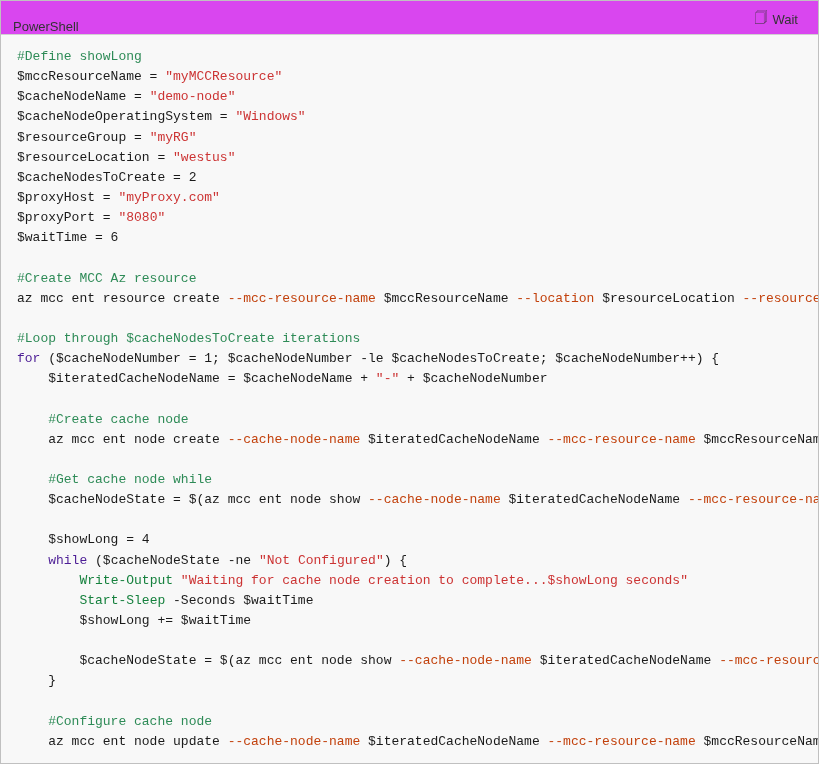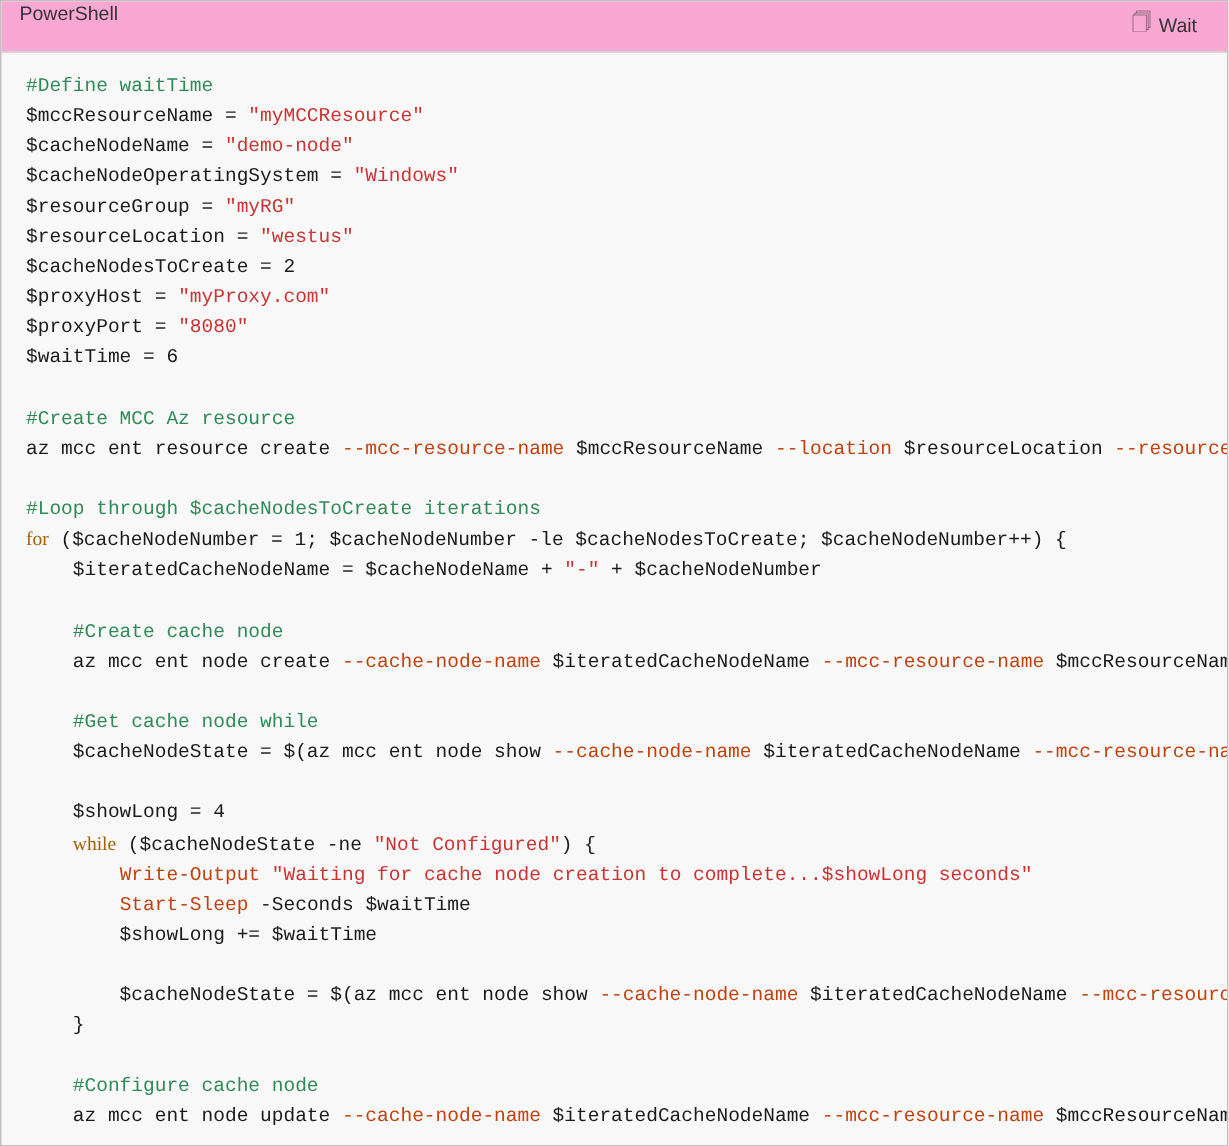"PowerShell" .title-bar { align-items: flex-start -> flex-end; background: #f9a8d4 -> #d946ef }
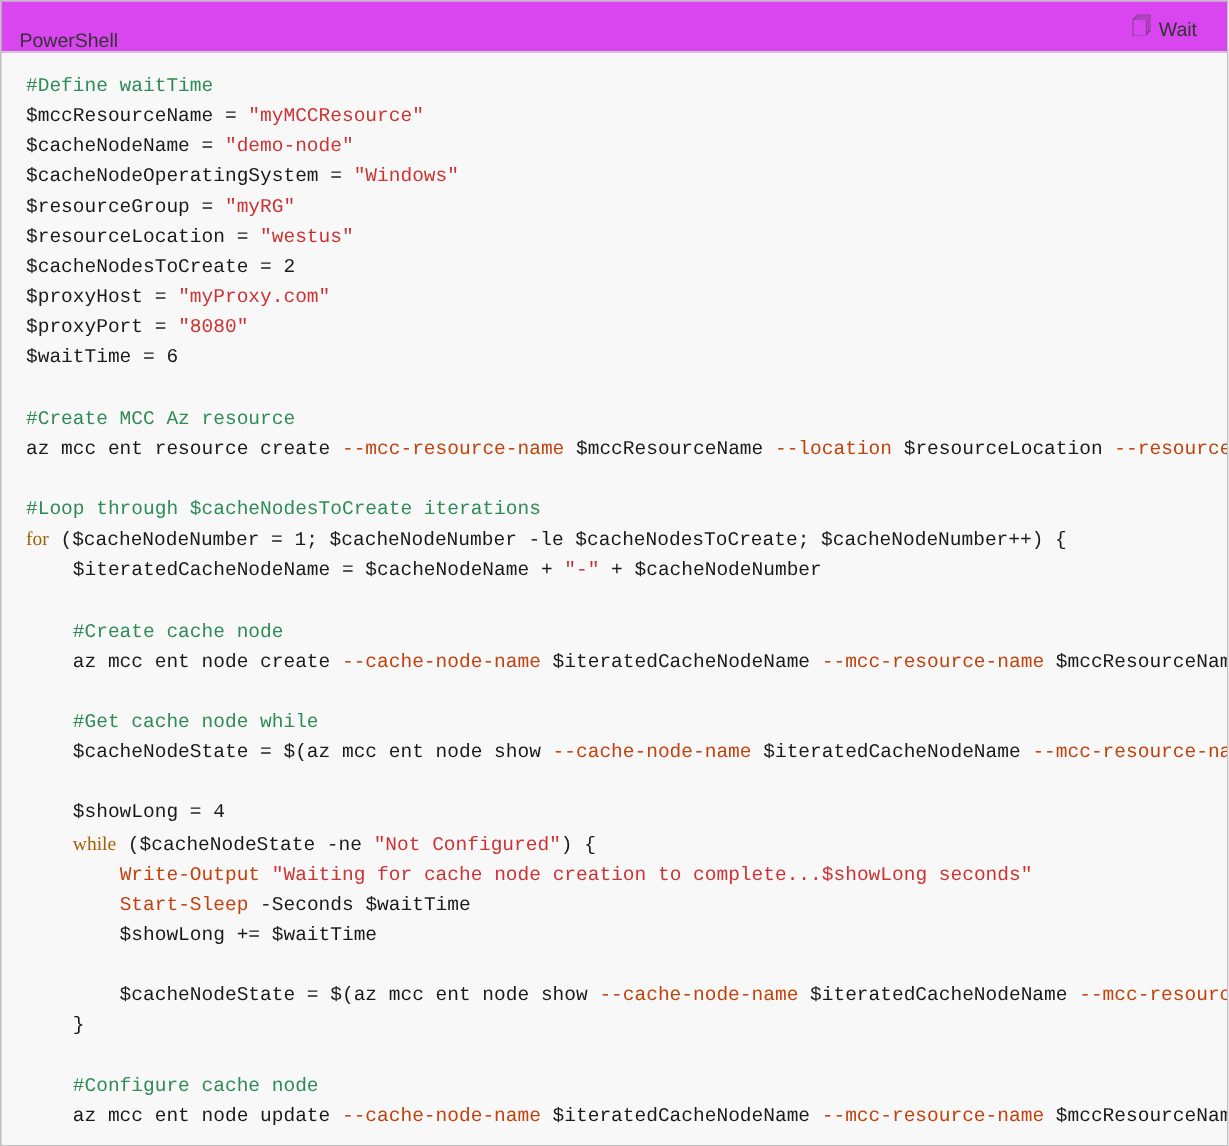"#Define waitTime" span.code-line { text: waitTime -> showLong }
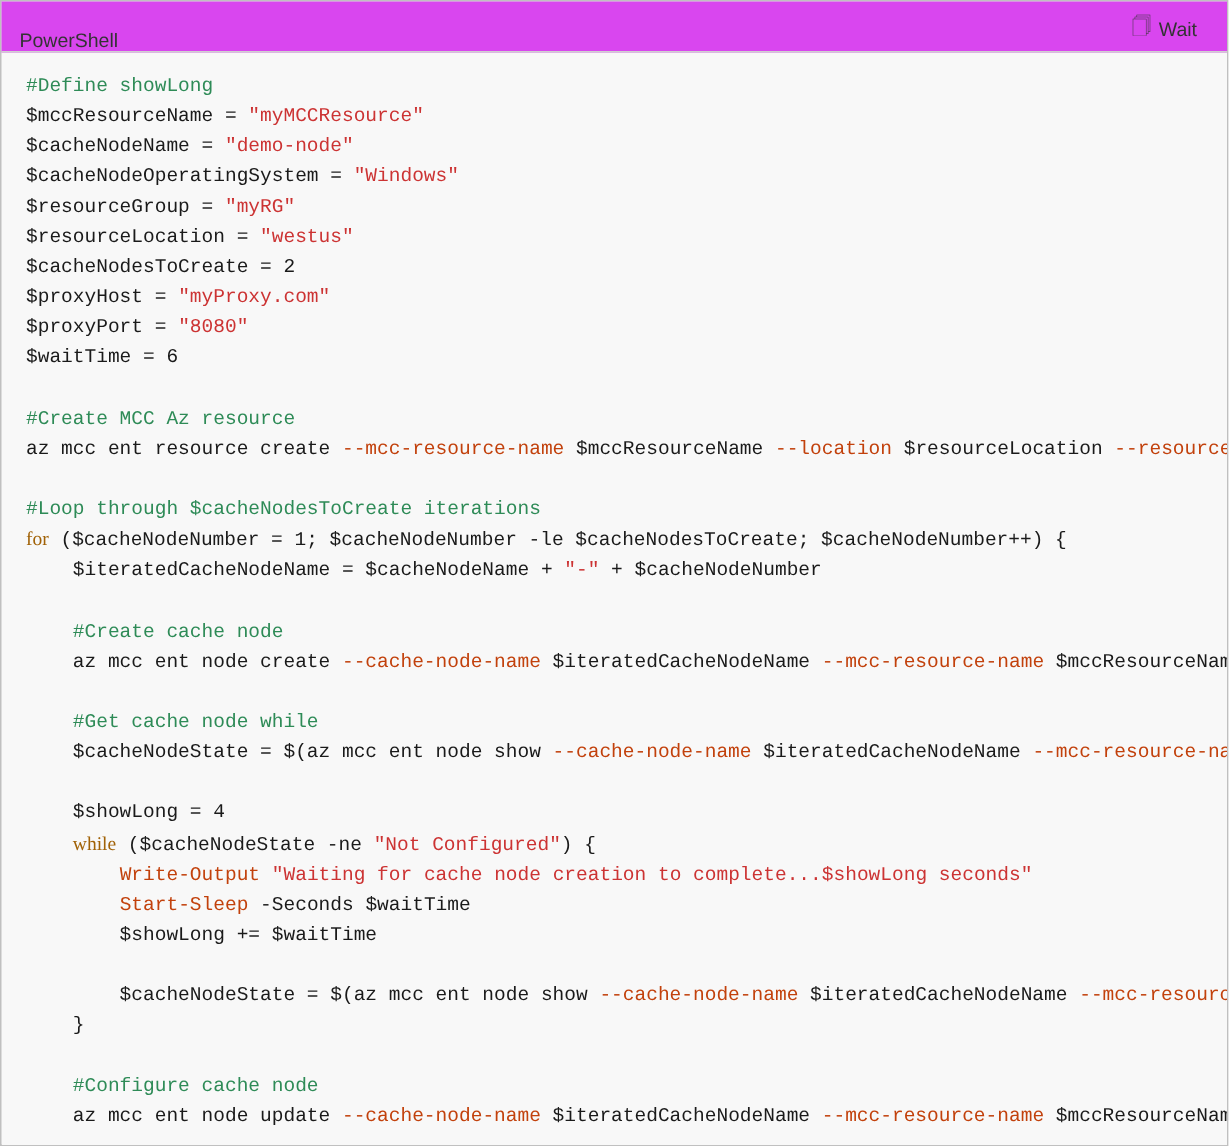"for" .blue-kw { color: #a16207 -> #4c1d95; font-family: Liberation Serif, serif -> none }
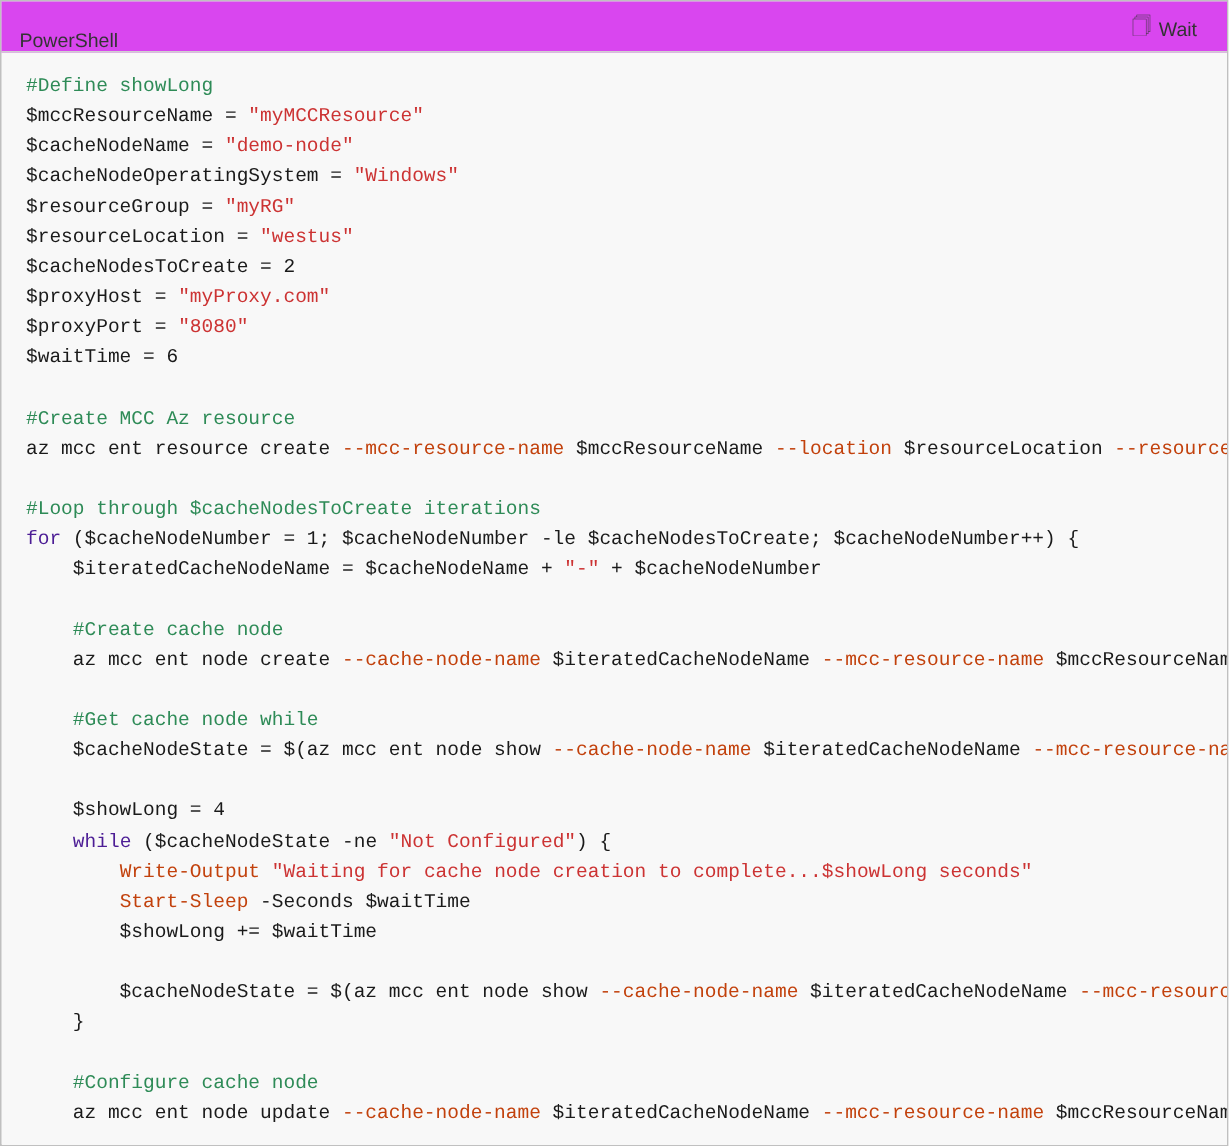"Write-Output" .green { color: #c2410c -> #15803d }
